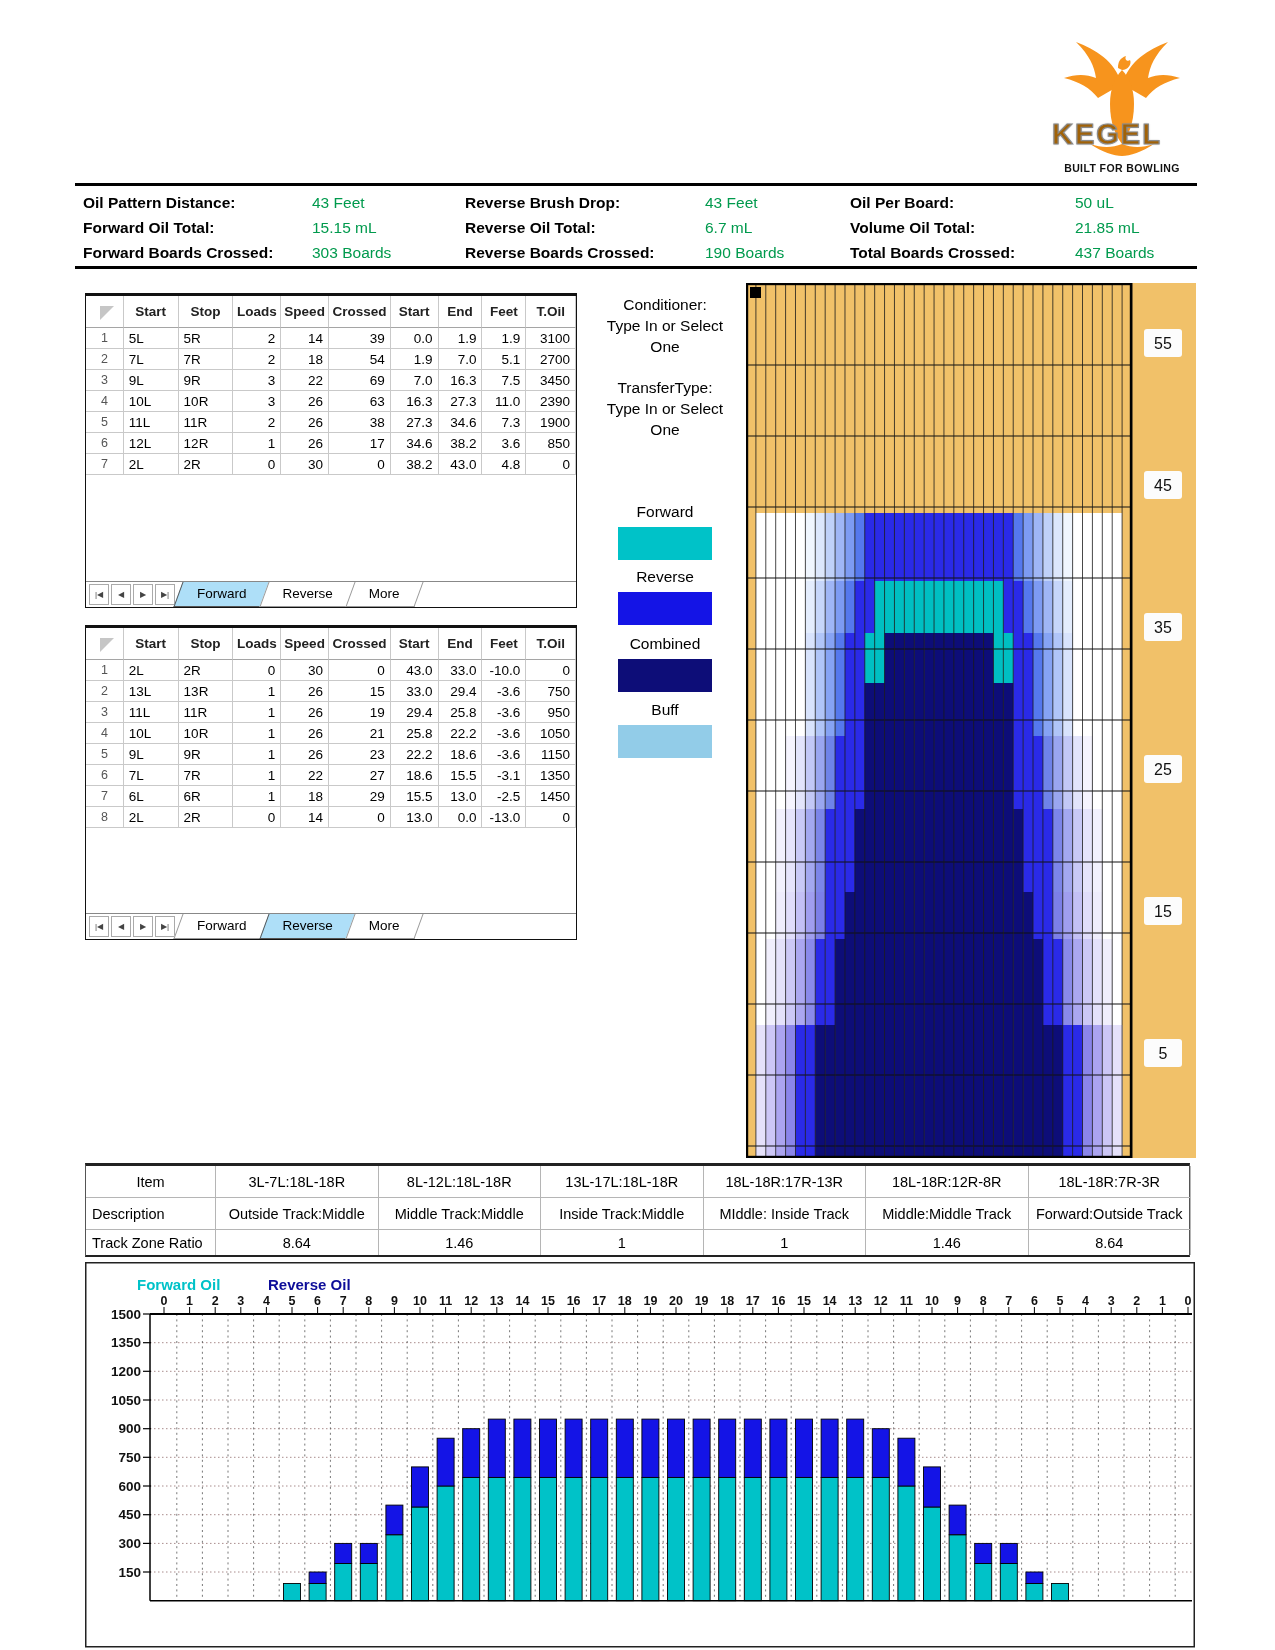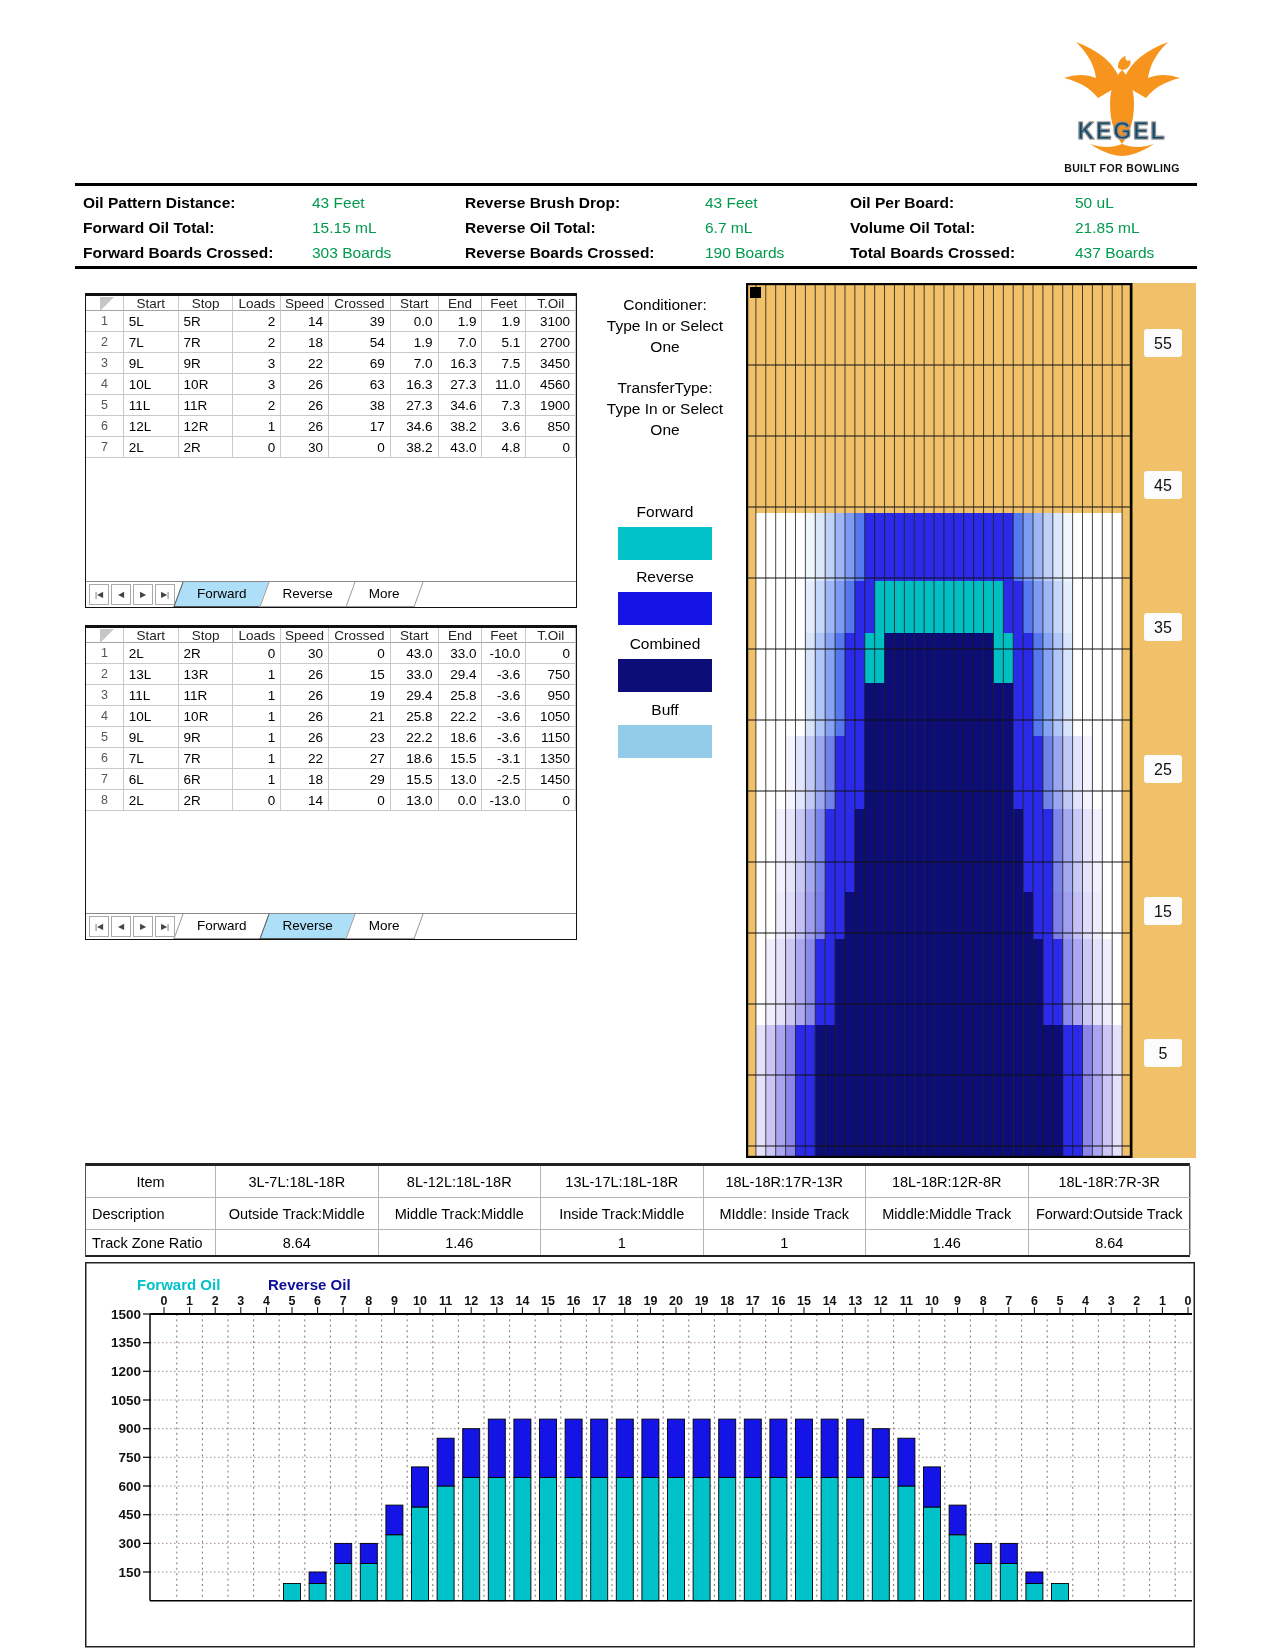"KEGEL" .brand { color: #0c4a6e -> #a16207; font-size: 23px -> 29px; text-align: center -> left }
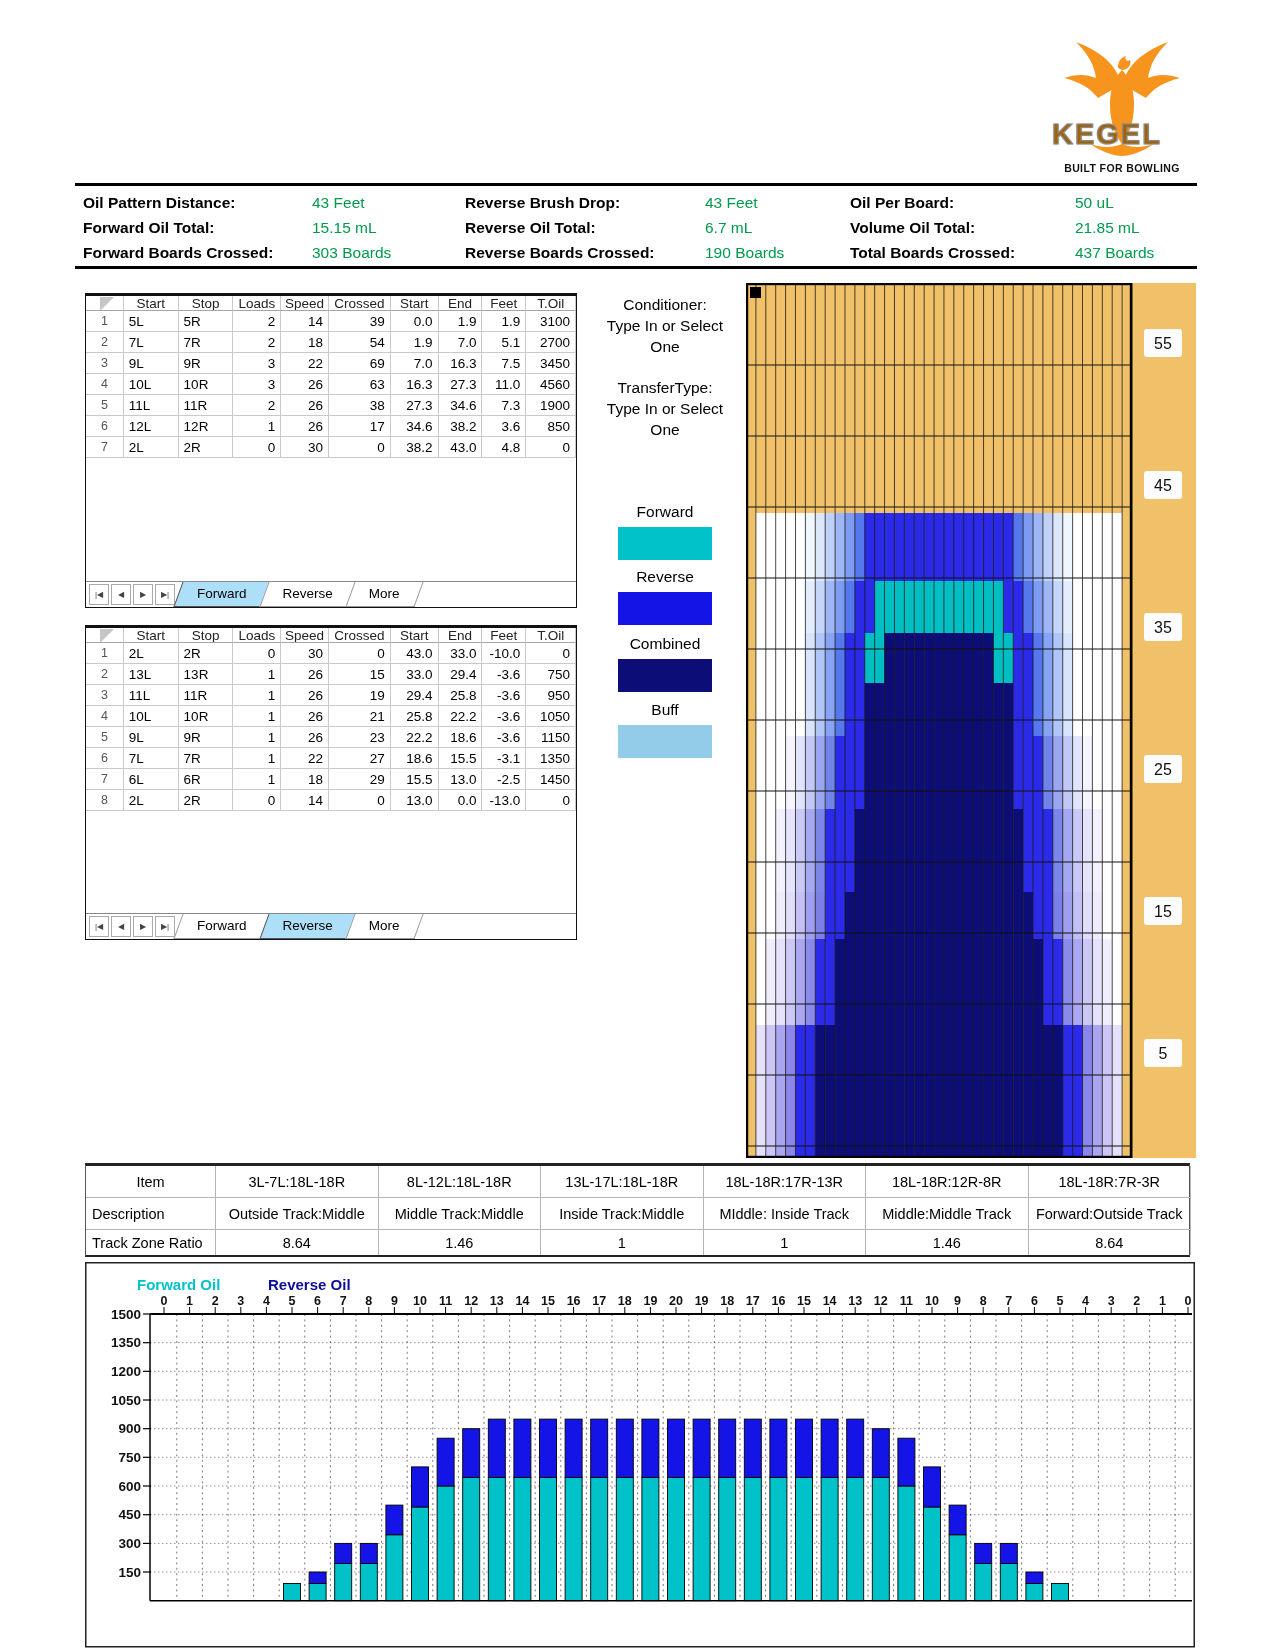"Start" .hrow { font-weight: none -> bold; height: 15px -> 32px }
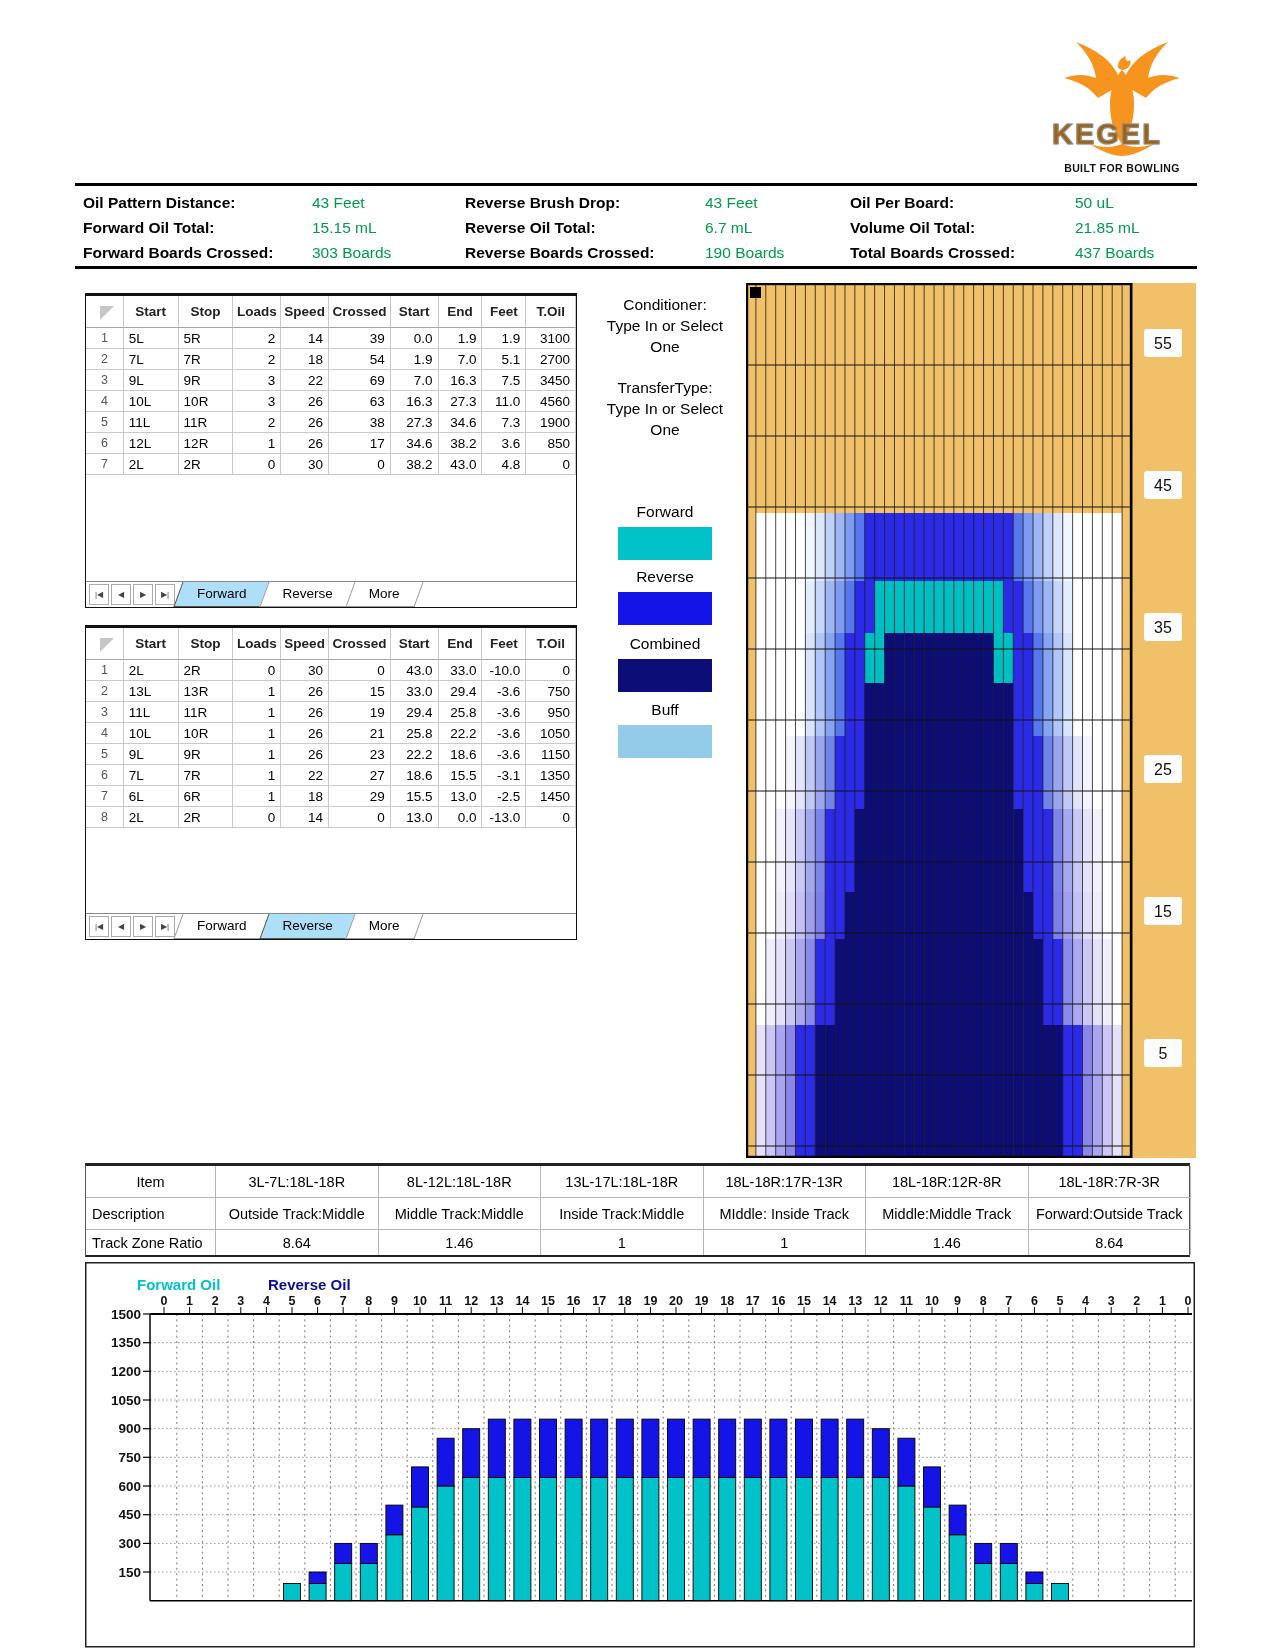"4560" div.scell { text: 4560 -> 2390 }
